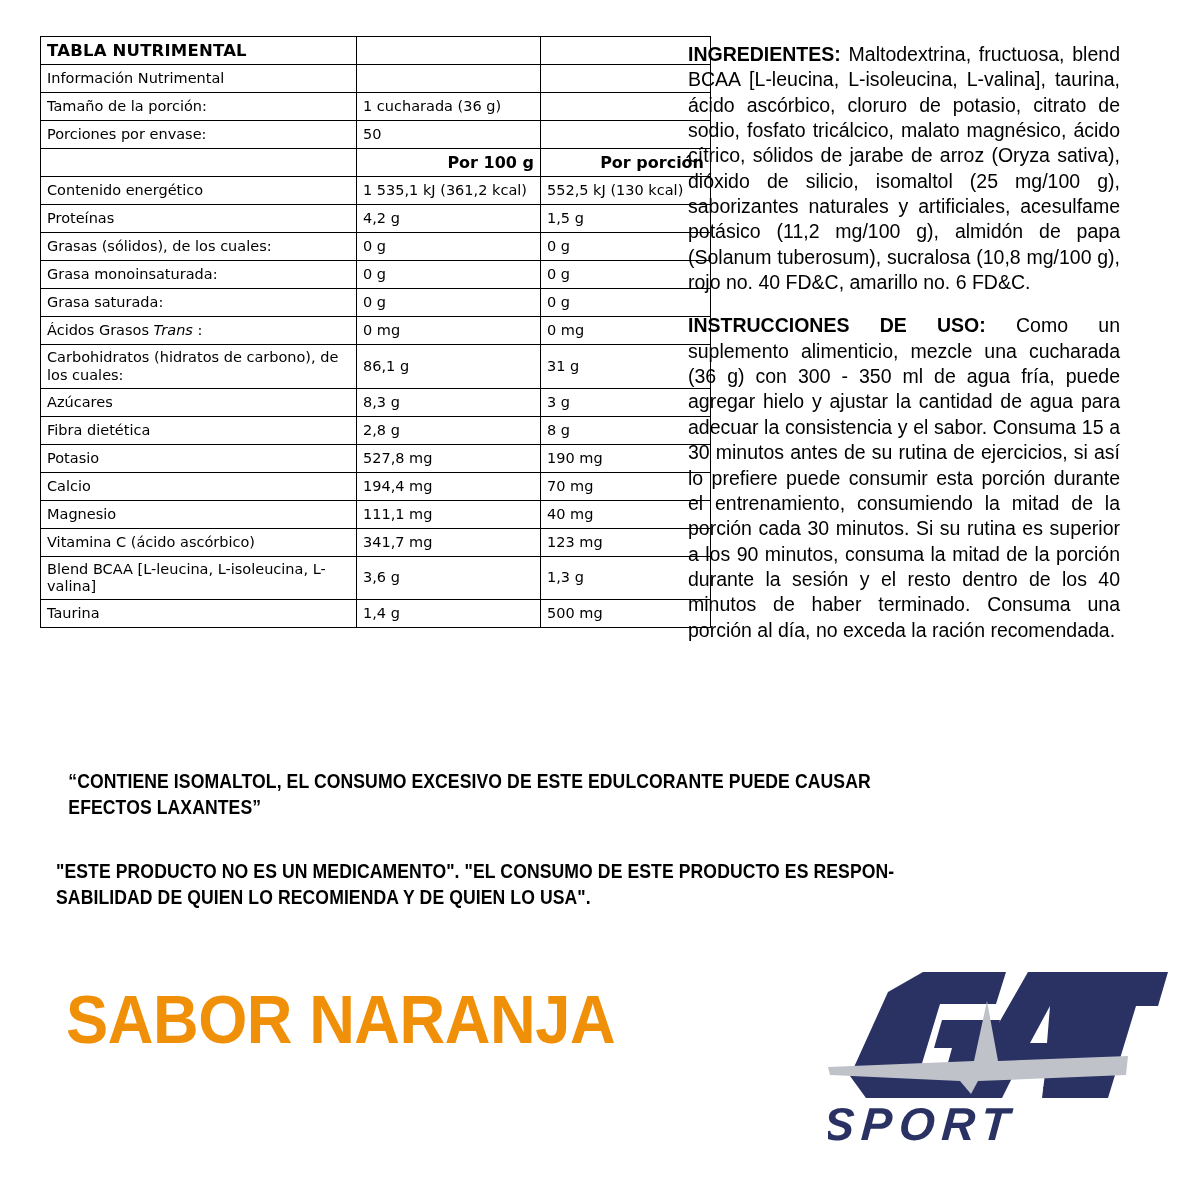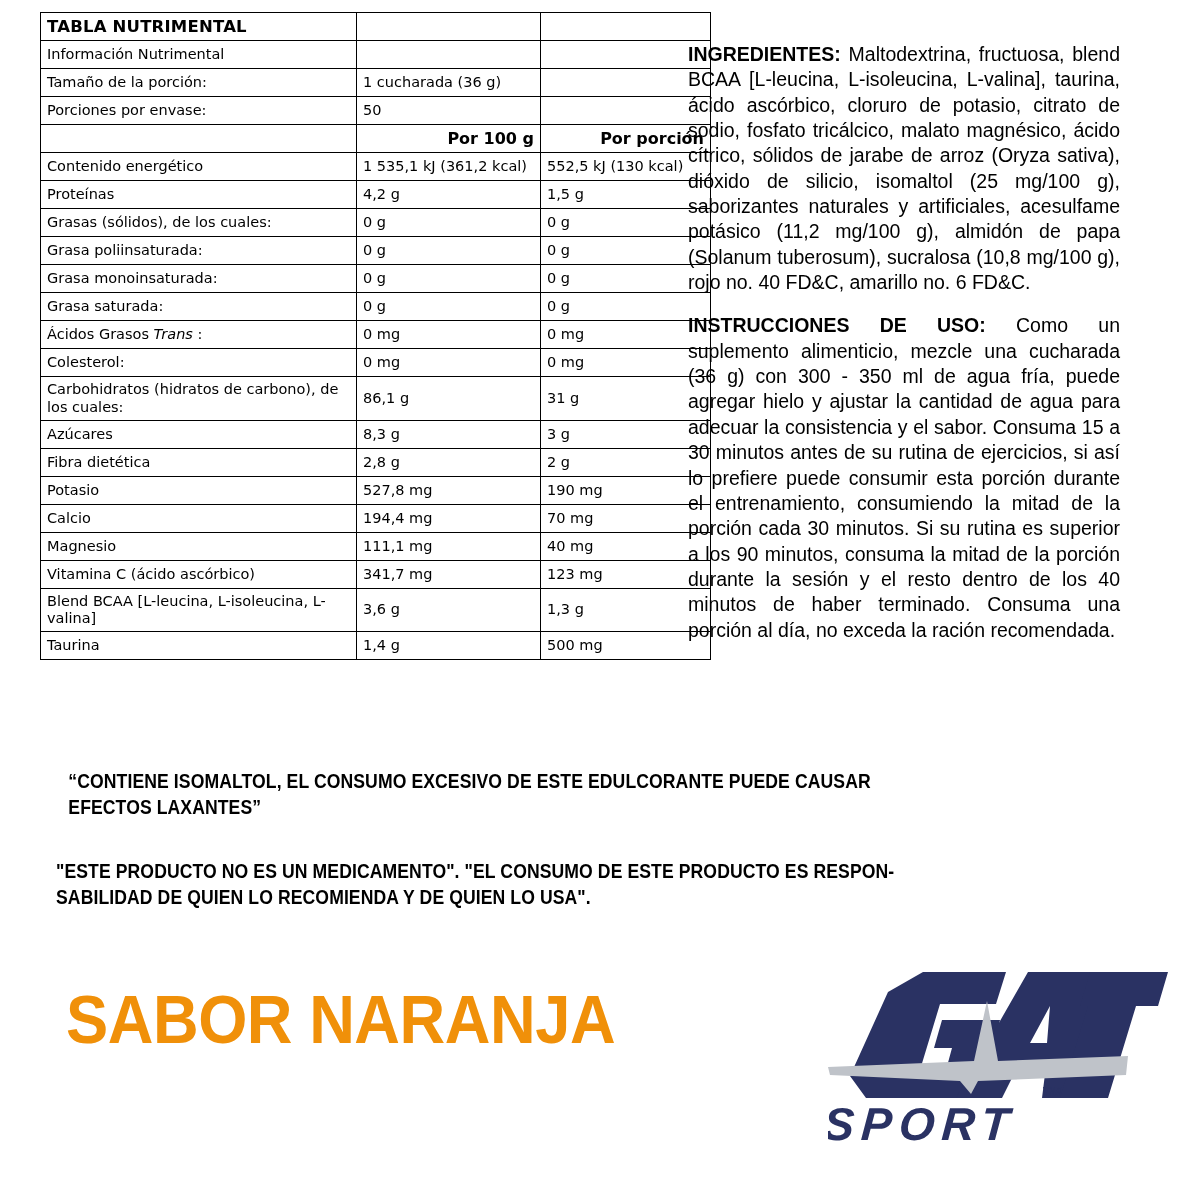"TABLA NUTRIMENTAL" .table-wrap { padding-top: 12px -> 36px }
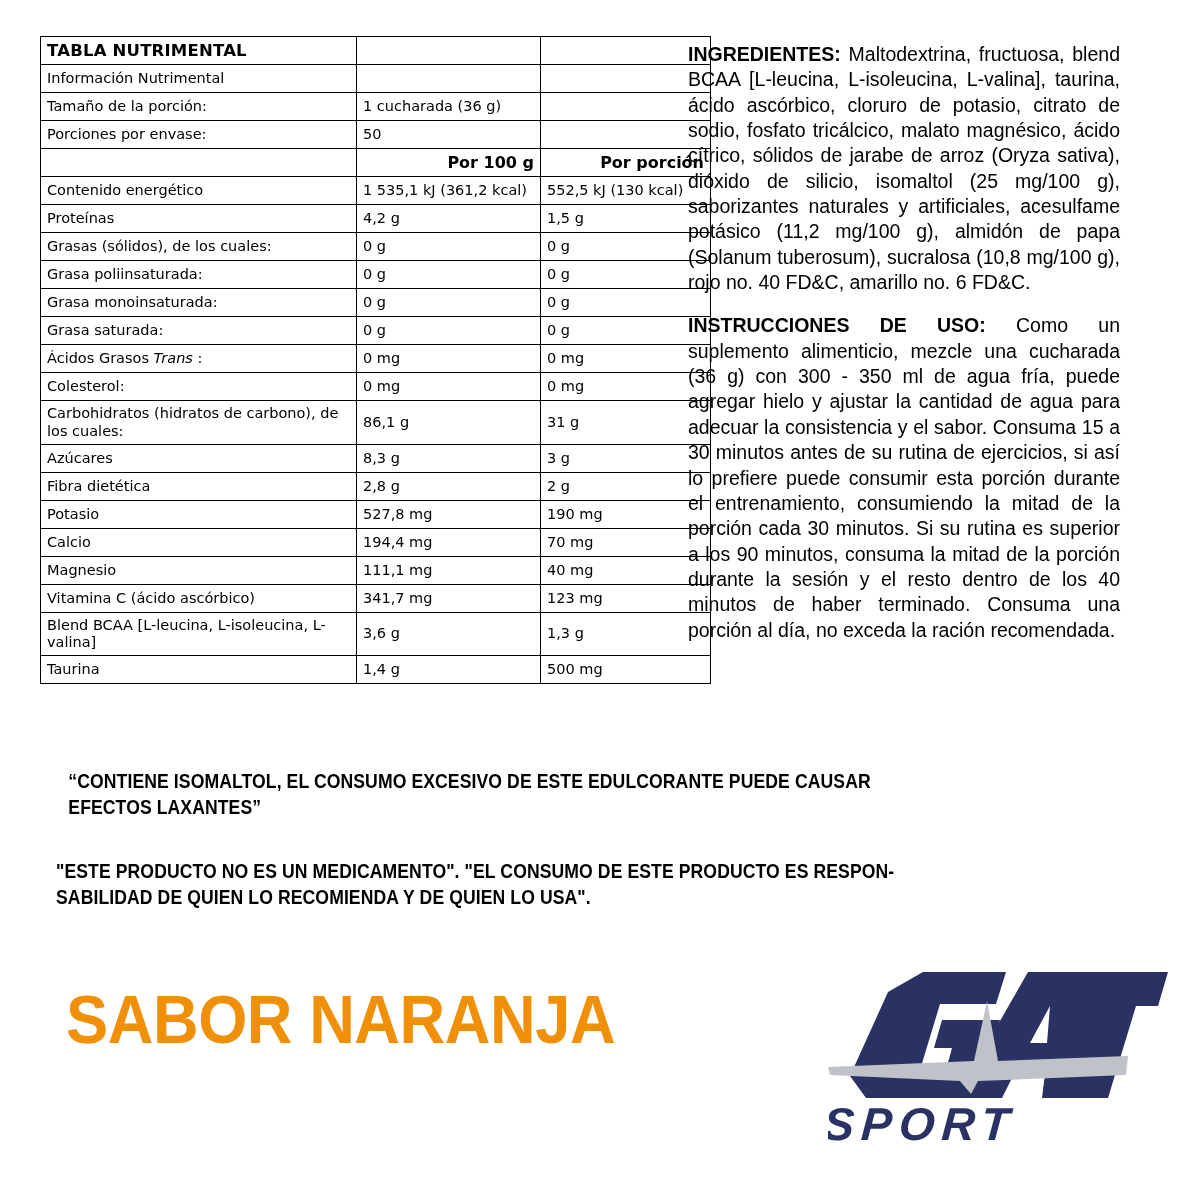"Grasa poliinsaturada:" tr { html: <tr> <td>Grasa poliinsaturada:</td> <td>0 g</td> <td>0 g</td> </tr> -> none }
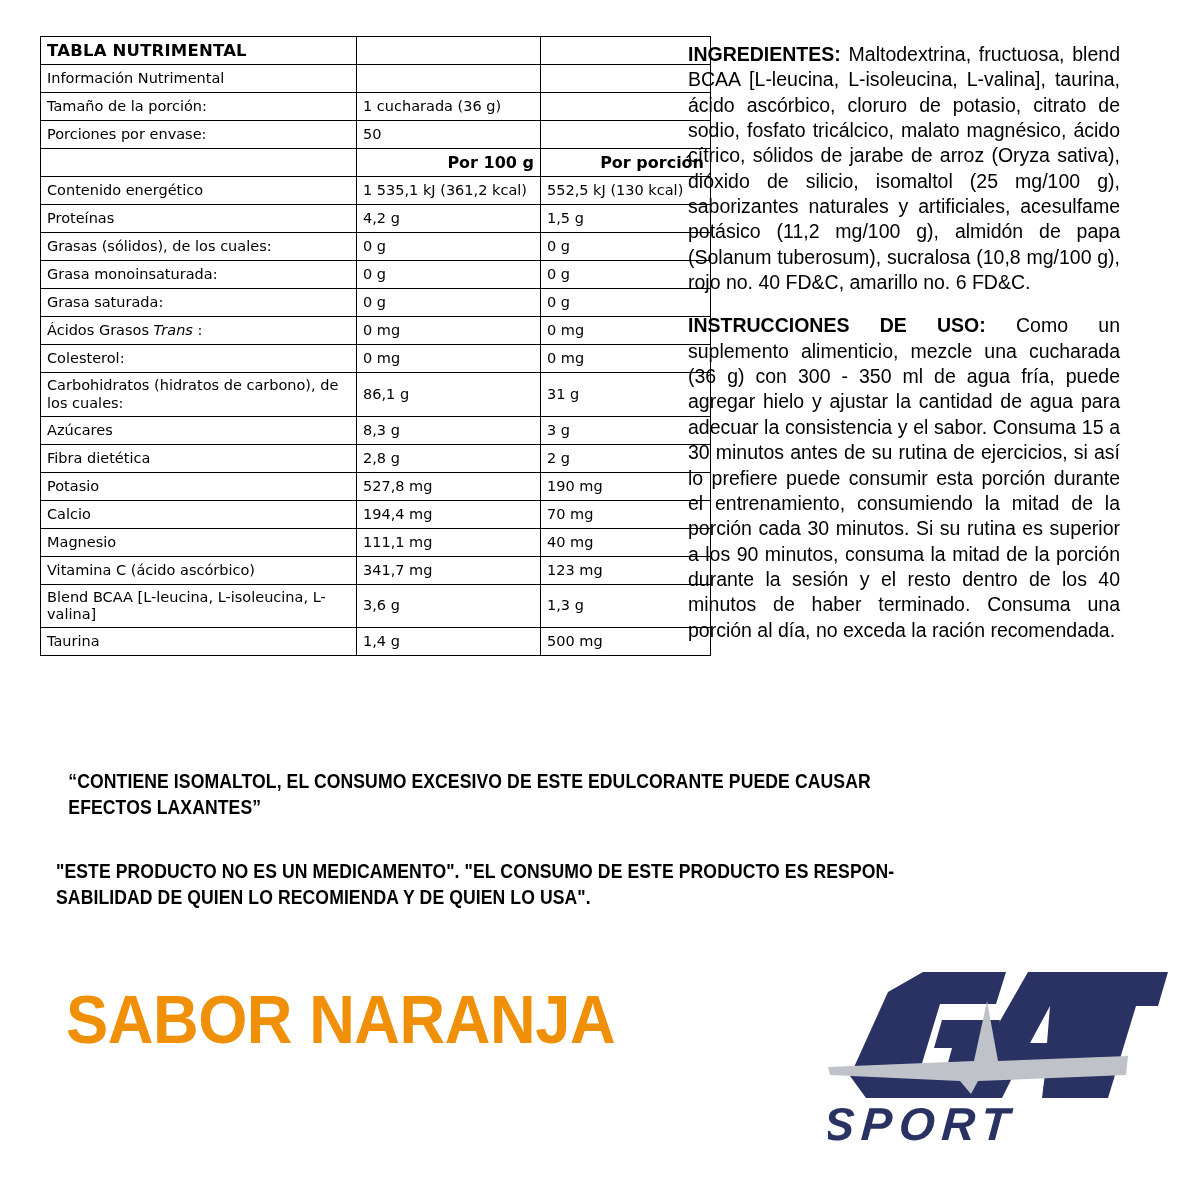"Colesterol:" tr { html: <tr> <td>Colesterol:</td> <td>0 mg</td> <td>0 mg</td> </tr> -> none }
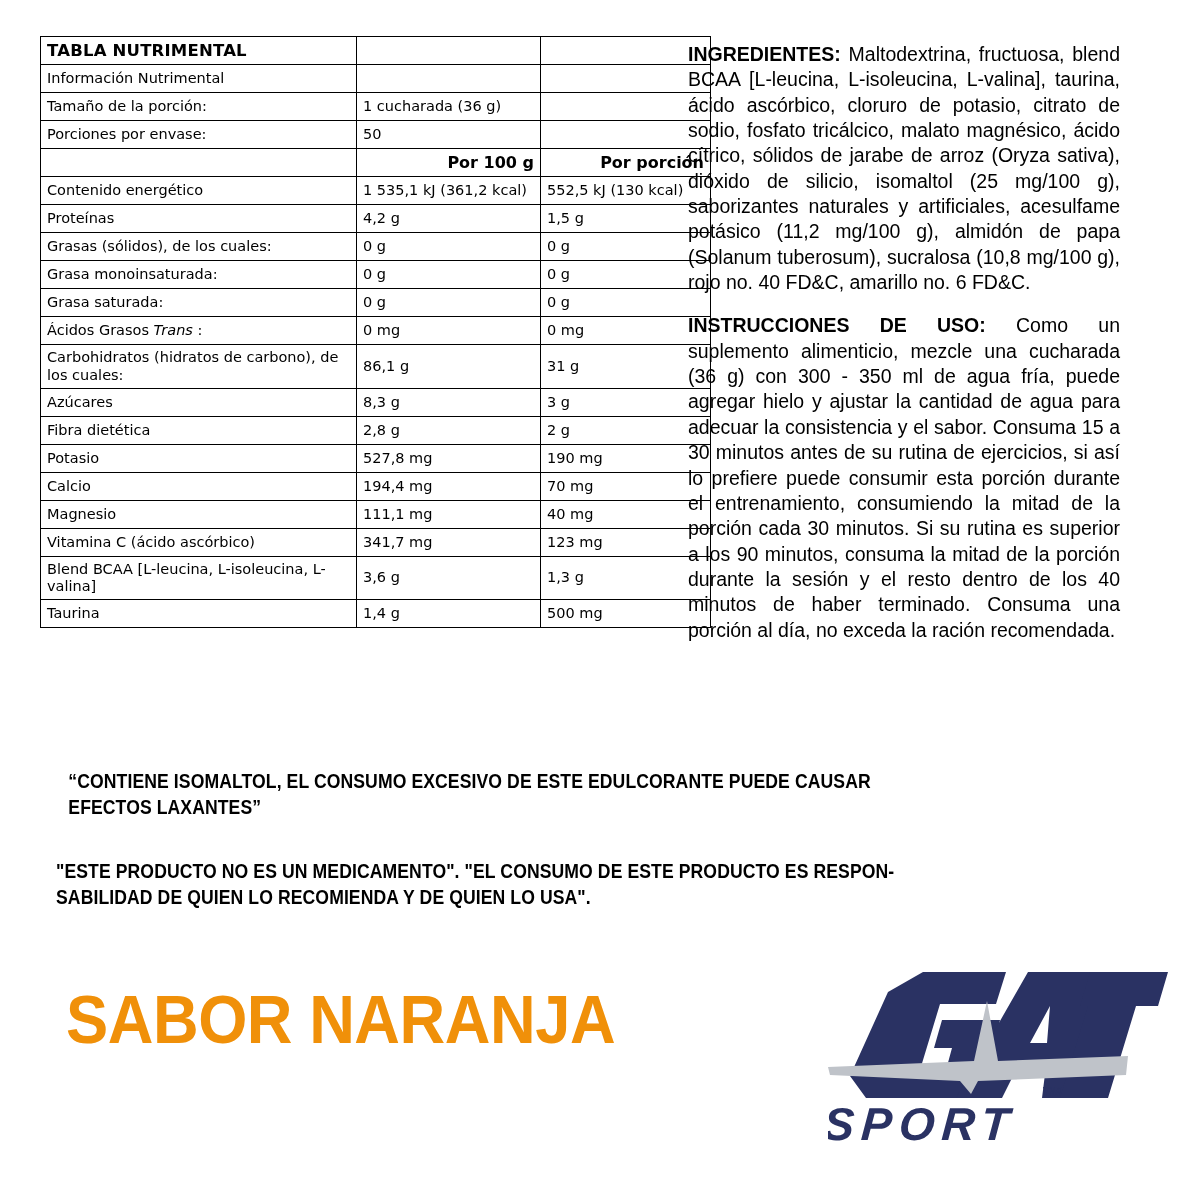"2 g" td.val { text: 2 -> 8 }
